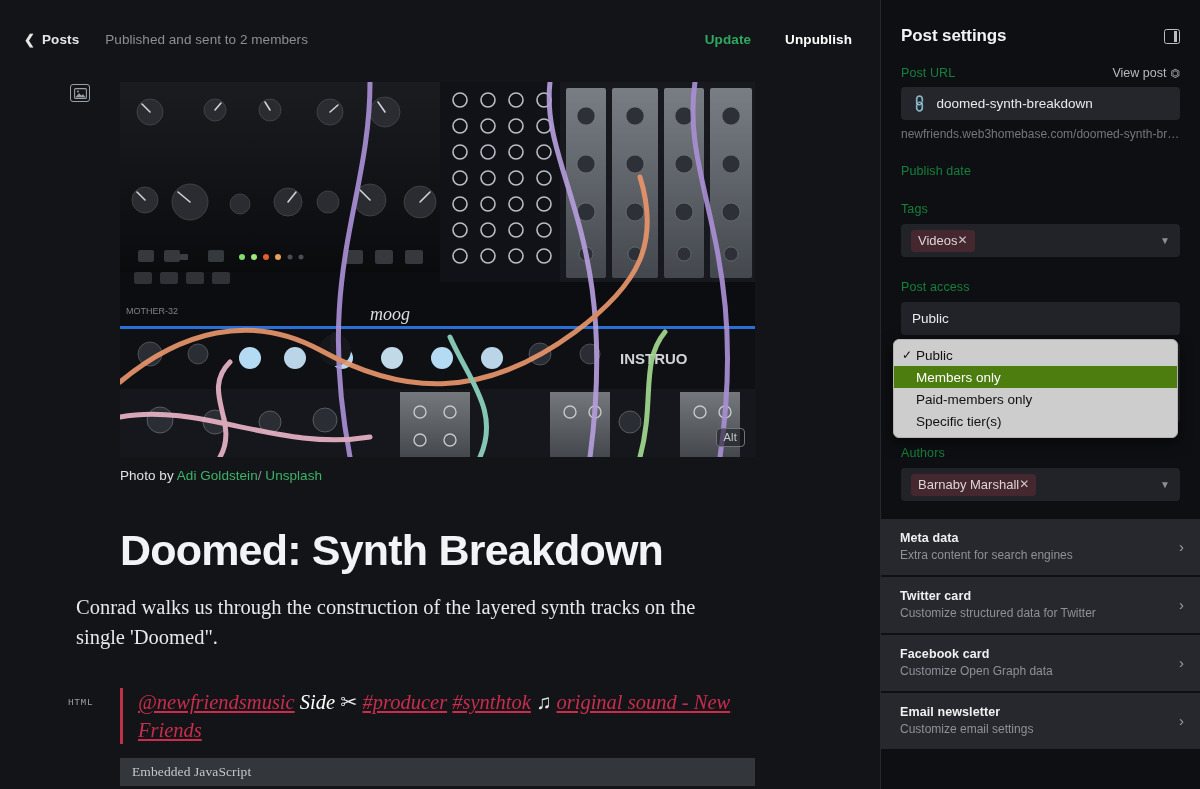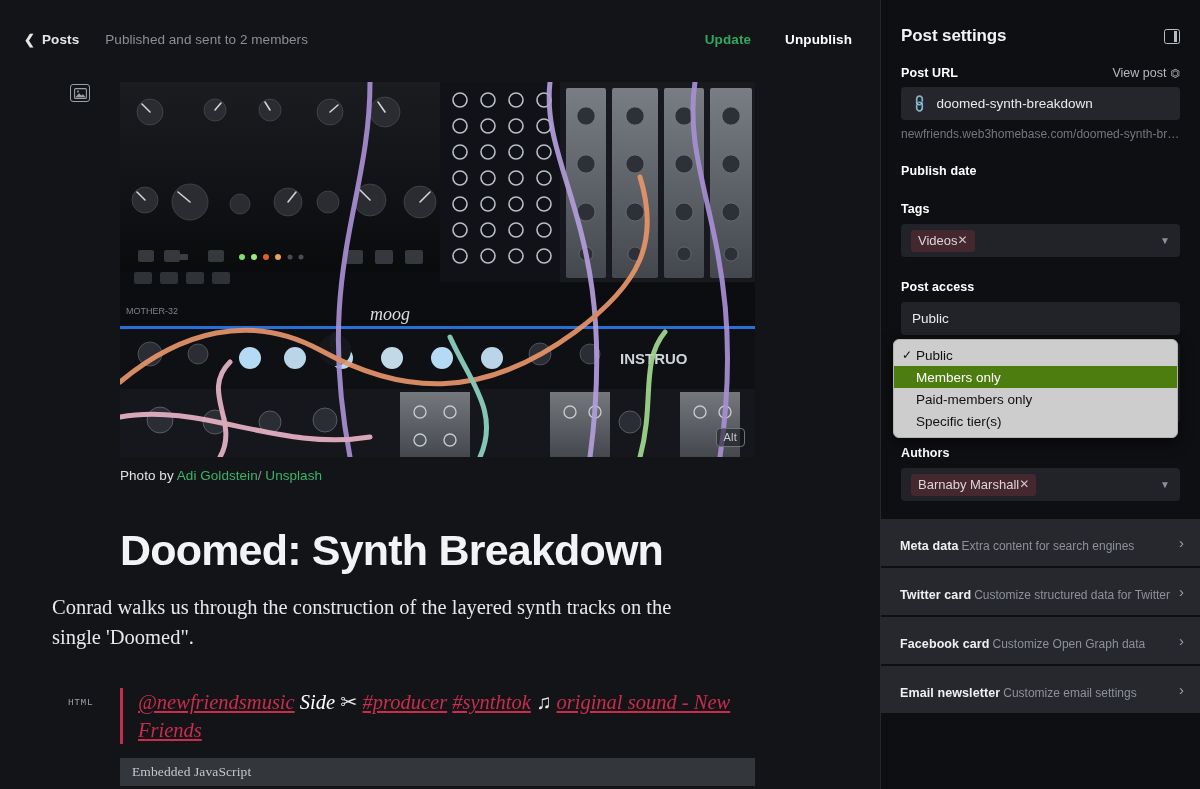"Post URL" .fld-label { color: #ffffff -> #15803d; font-weight: 700 -> 400 }
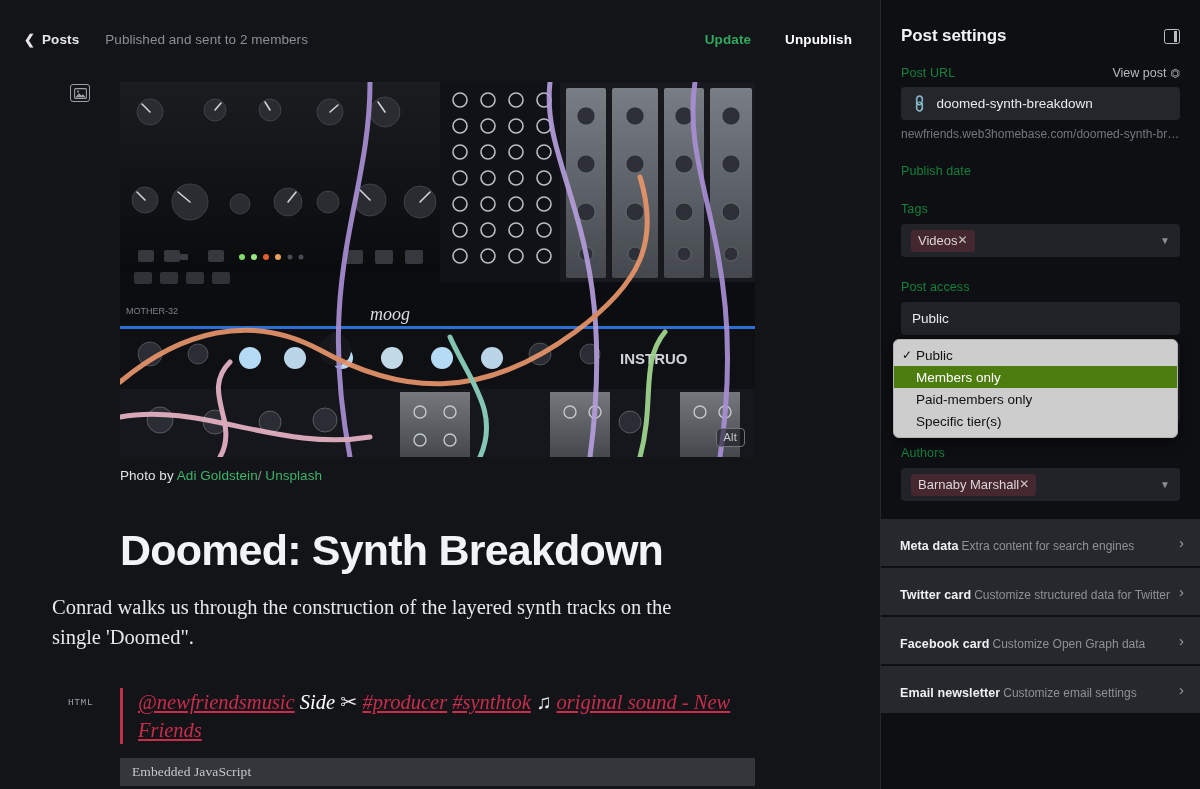"Meta data" .sb-li-txt { flex-direction: row -> column; margin-top: 8px -> none }
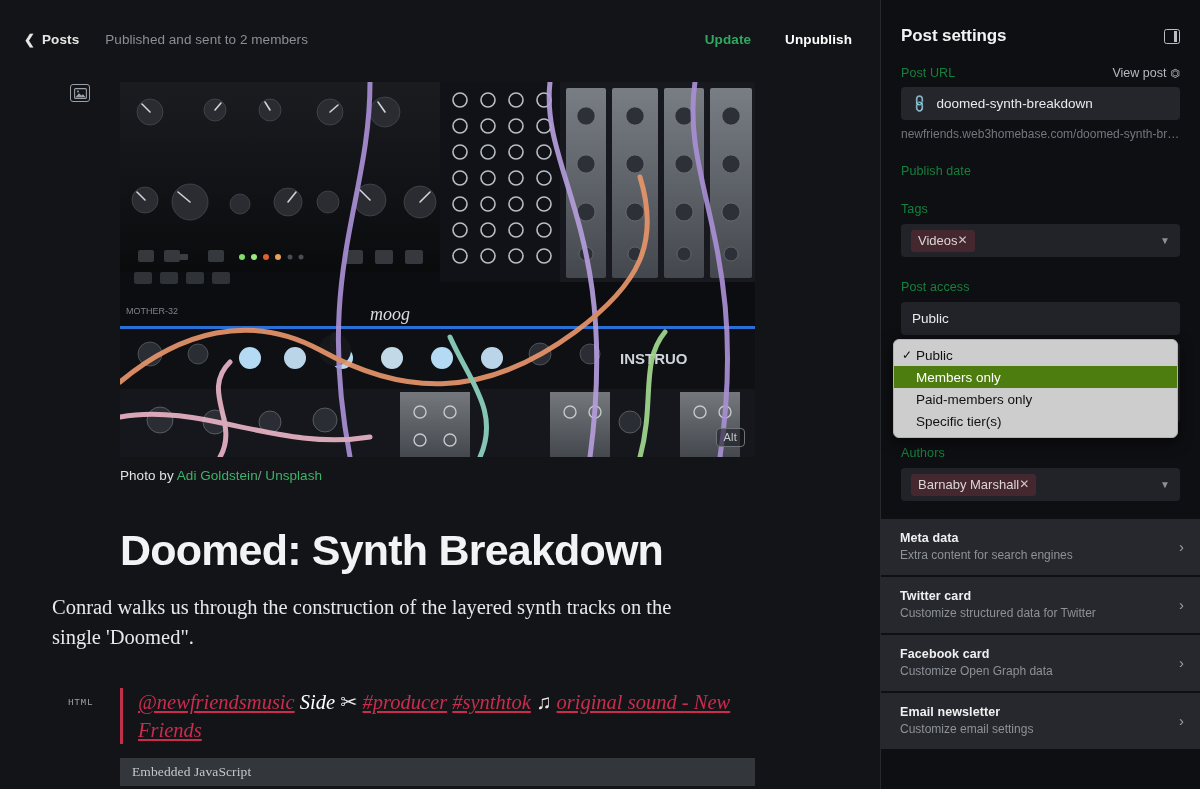"Conrad walks us through the" .post-excerpt { margin: 18px 0 0 52px -> 18px 0 0 76px }
